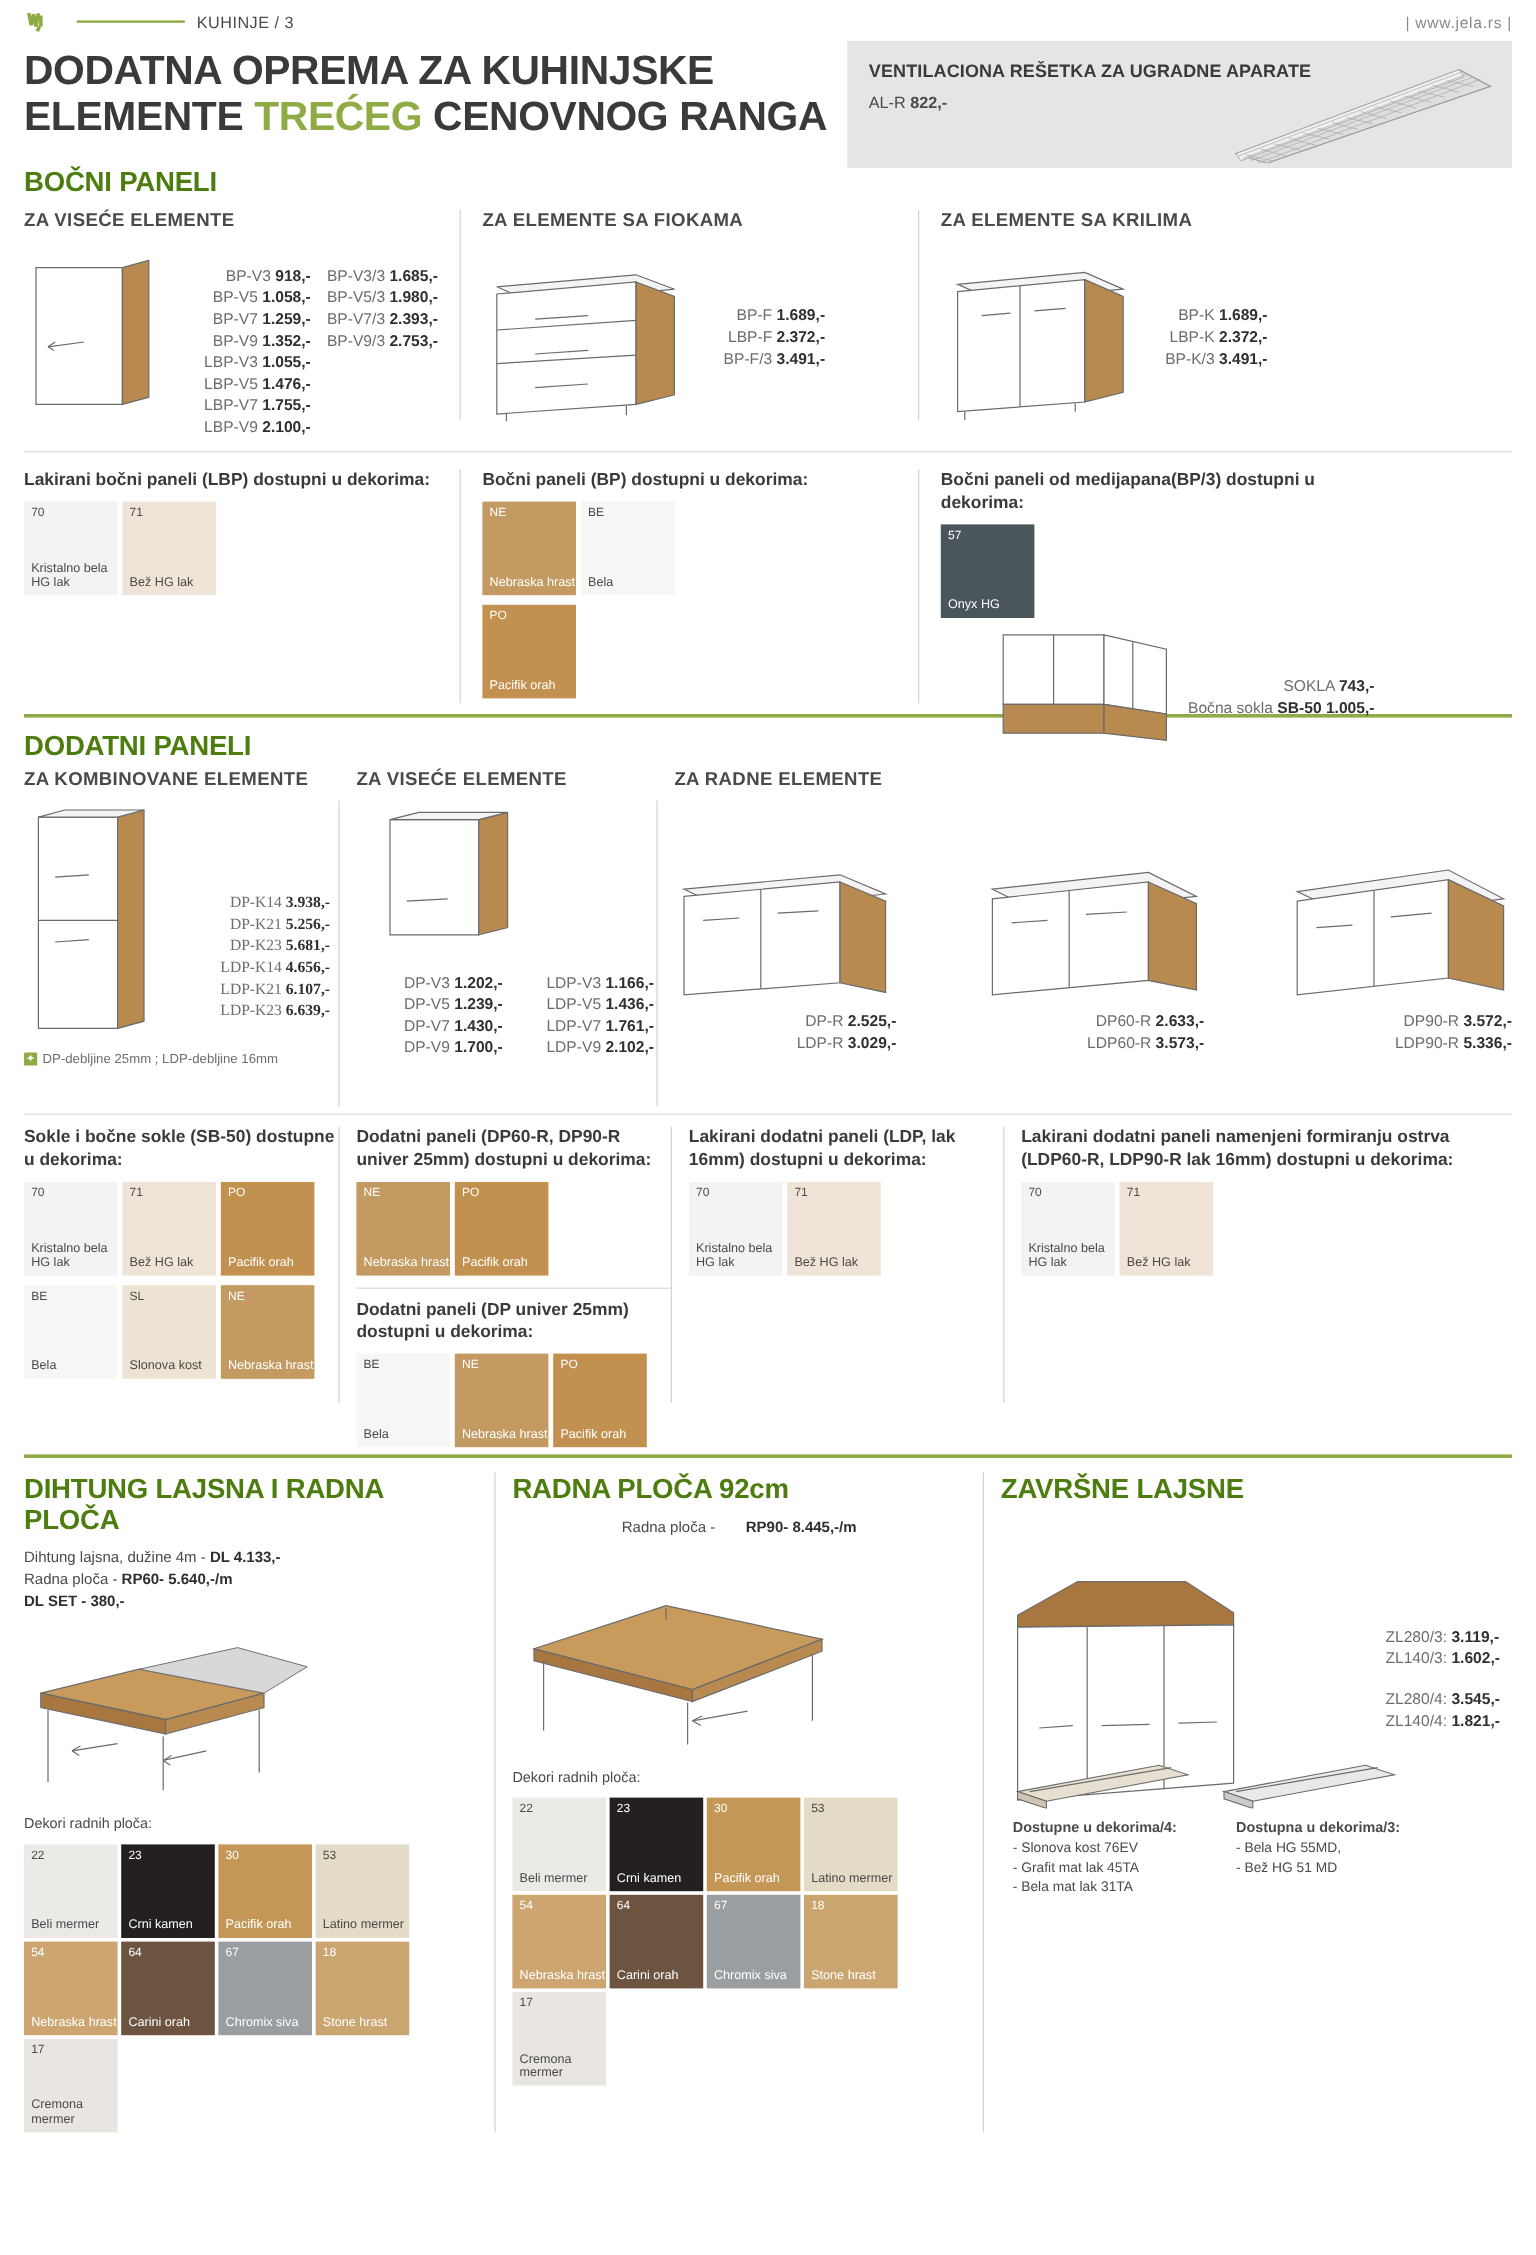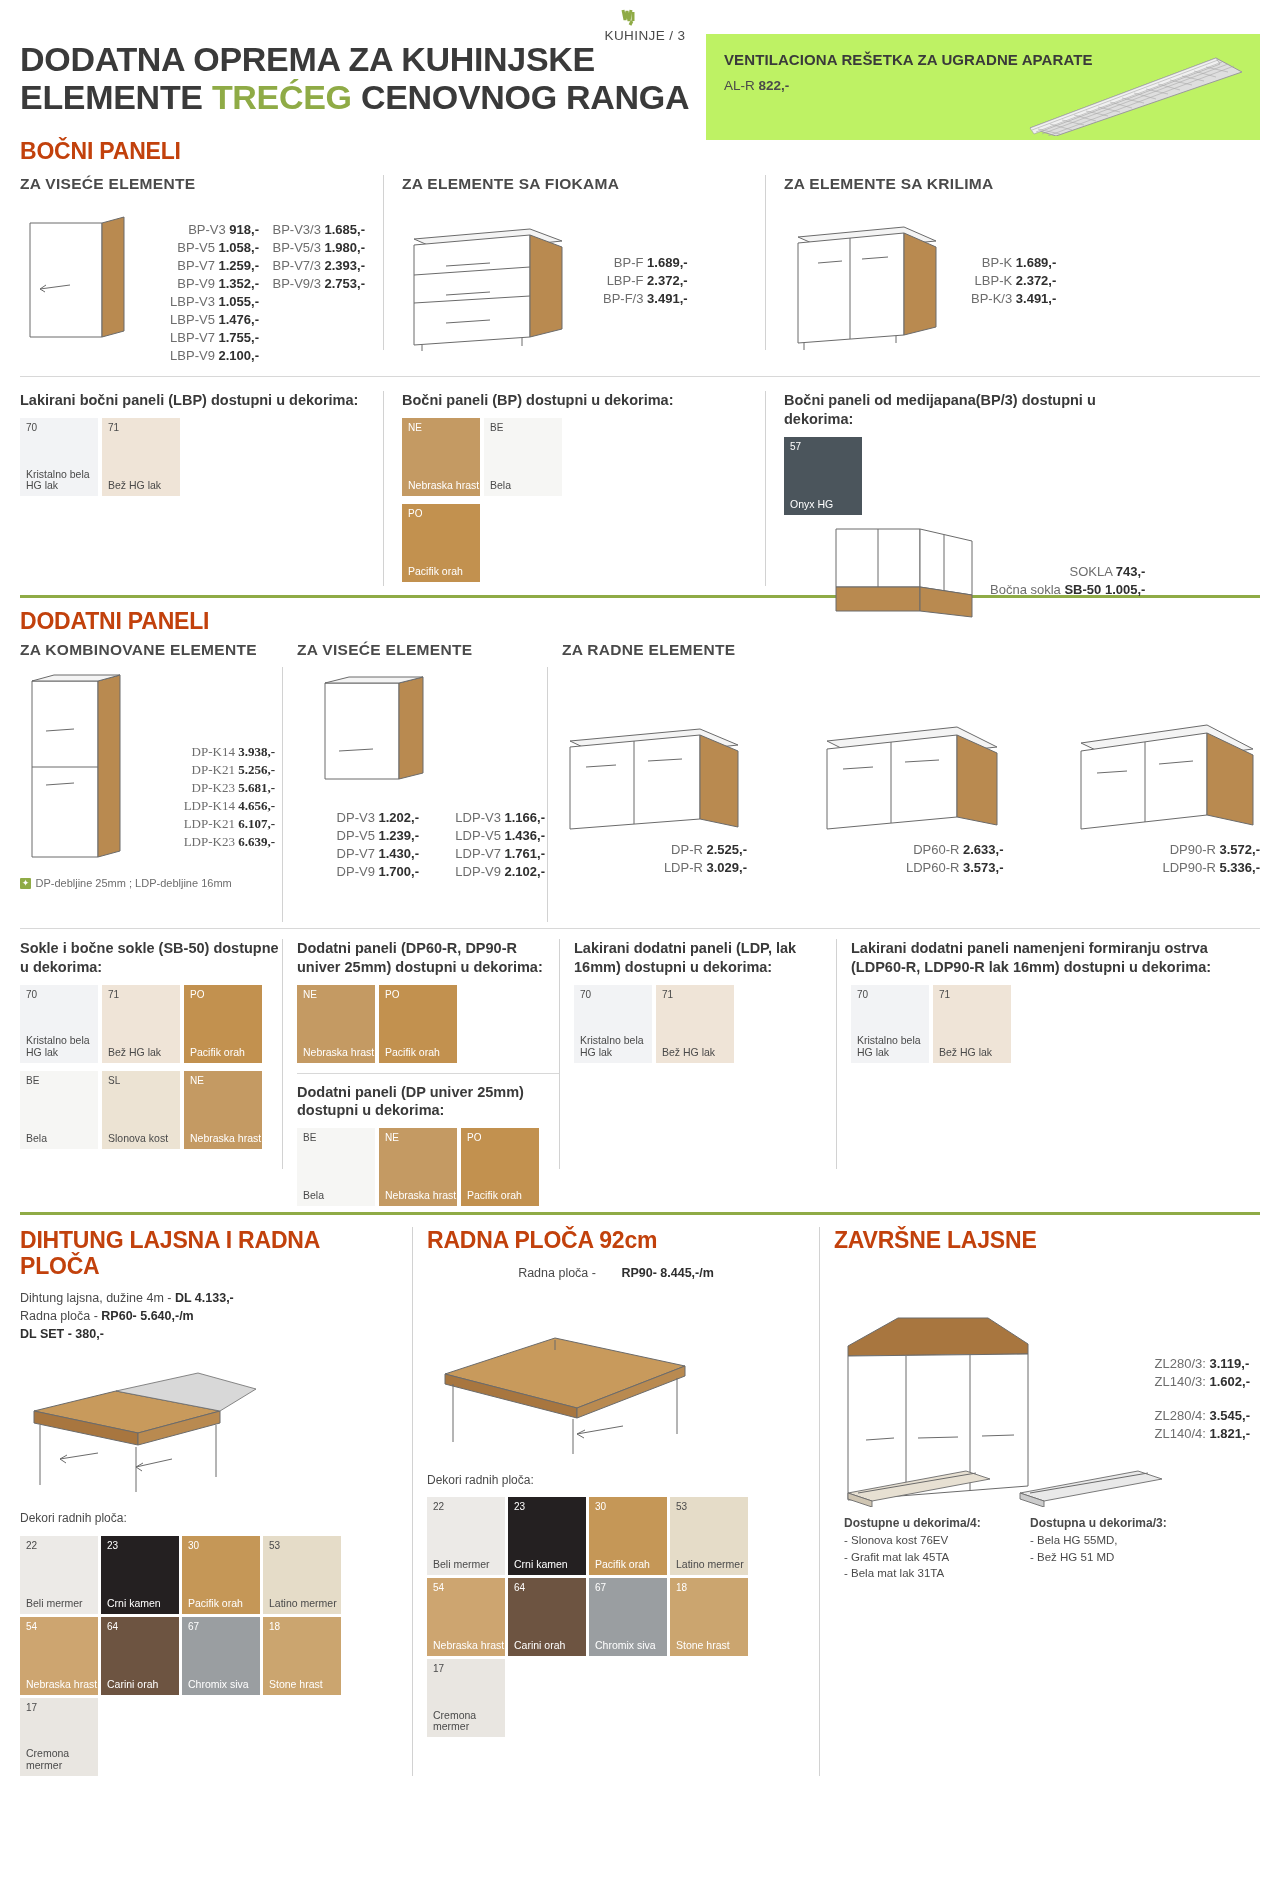"KUHINJE / 3" .topbar { flex-direction: column -> none }
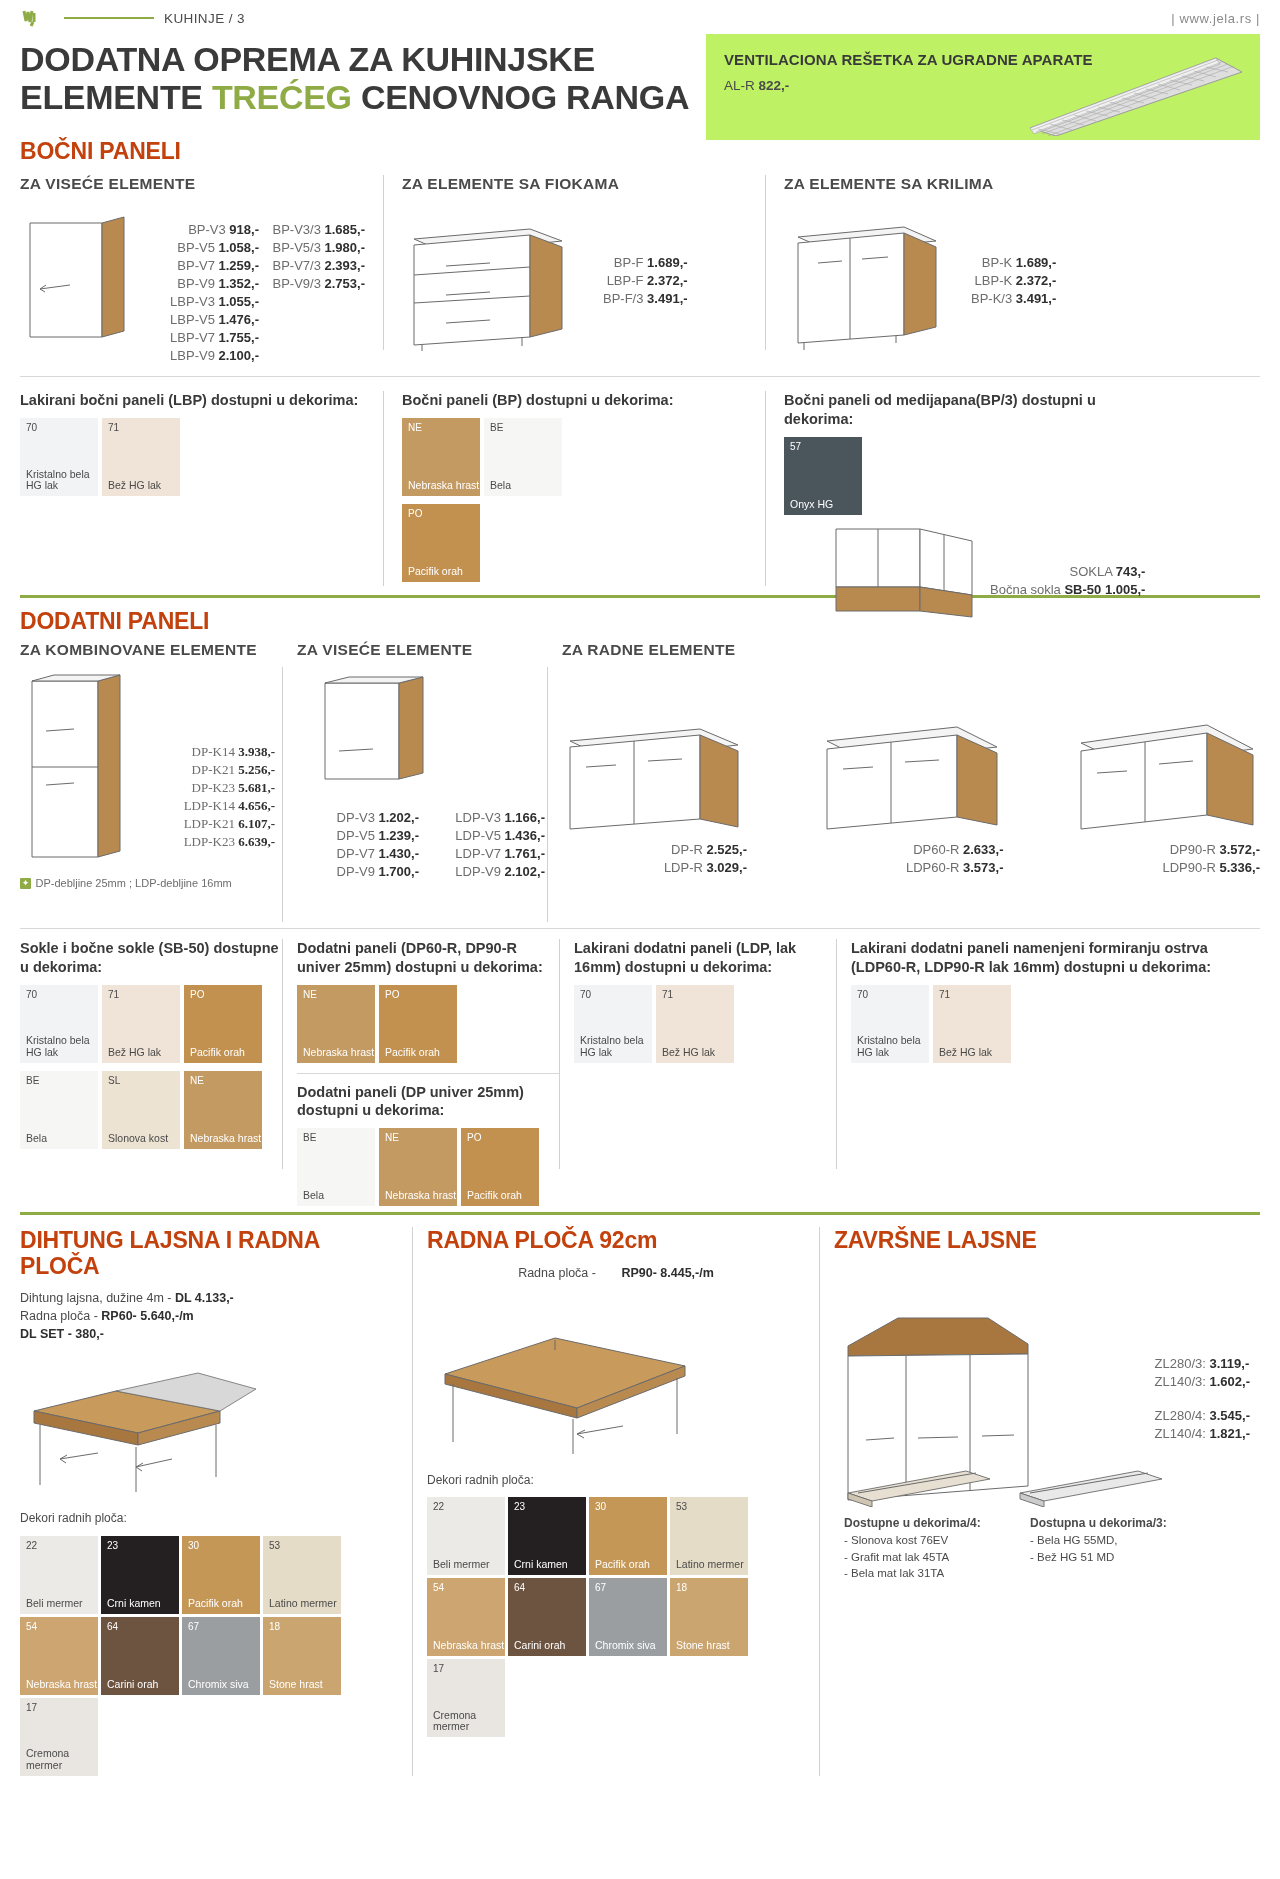"VENTILACIONA REŠETKA ZA UGRADNE APARATE" .ventbox { background: #bef264 -> #e5e5e5 }
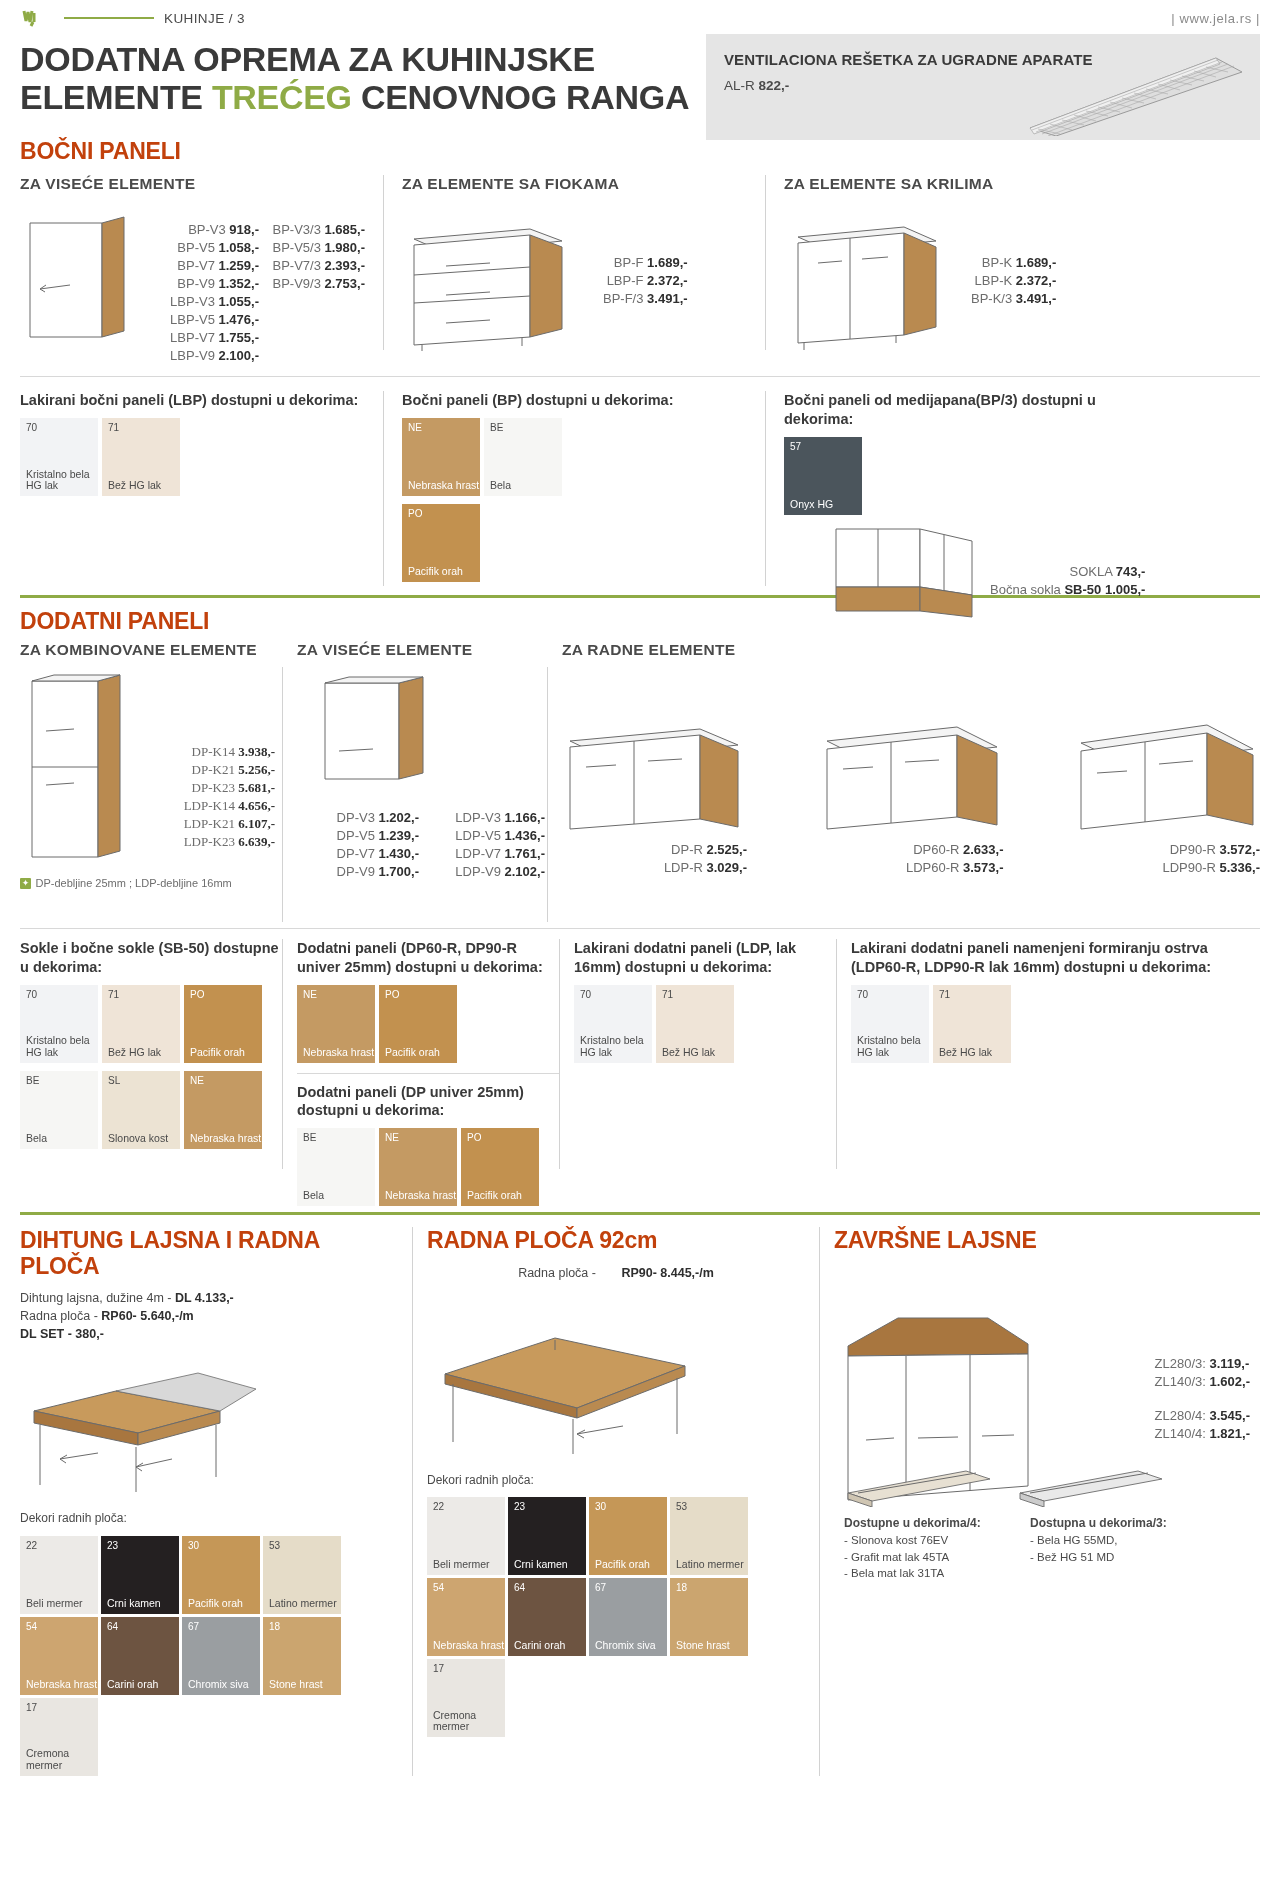"BOČNI PANELI" .sec-title { color: #c2410c -> #4d7c0f }
